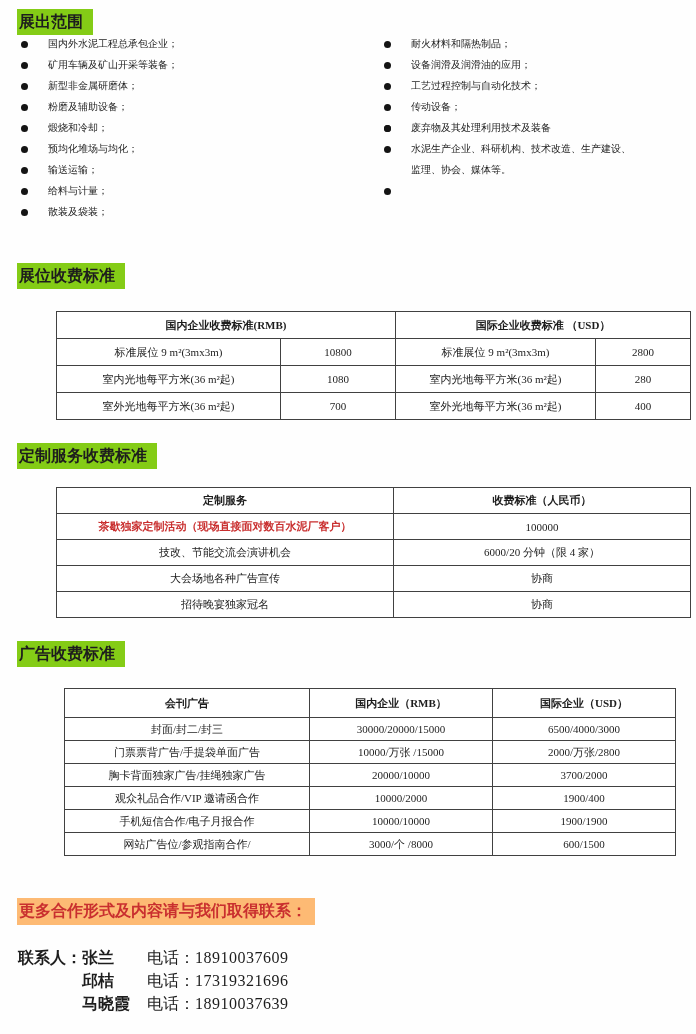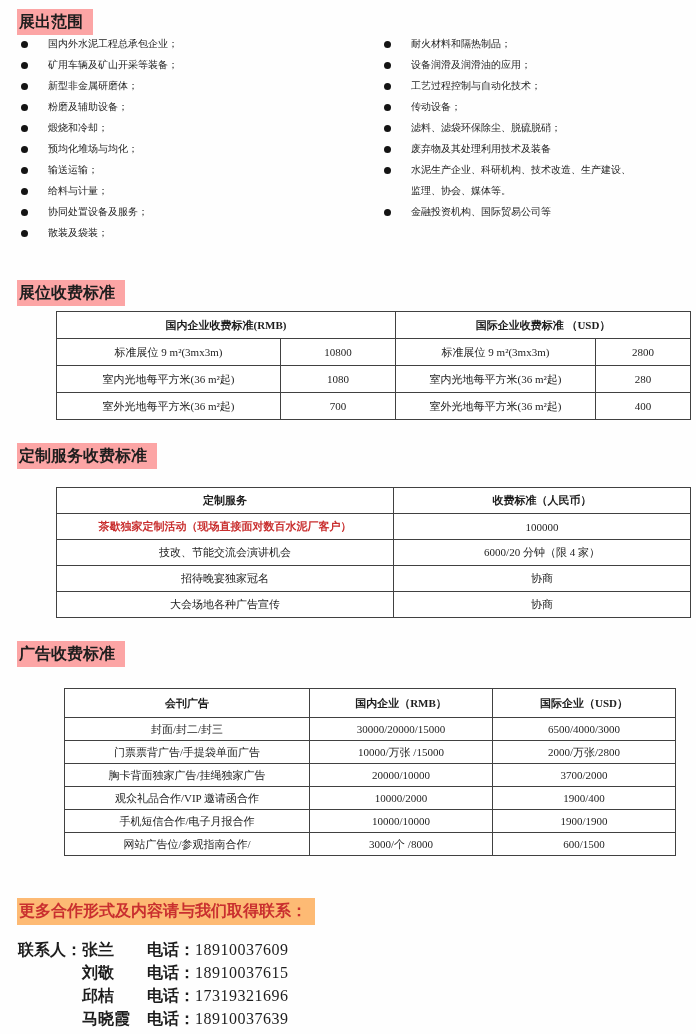"展出范围" .sec-title { background: #fca5a5 -> #84cc16 }
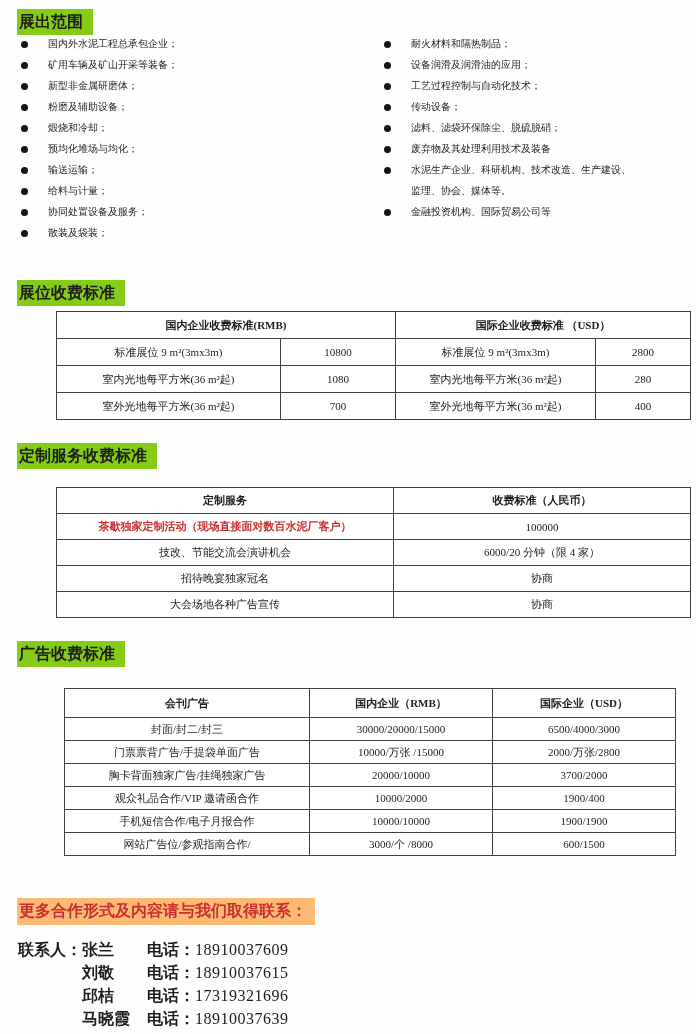"滤料、滤袋环保除尘、脱硫脱硝；" span { html: <span>滤料、滤袋环保除尘、脱硫脱硝；</span> -> none }
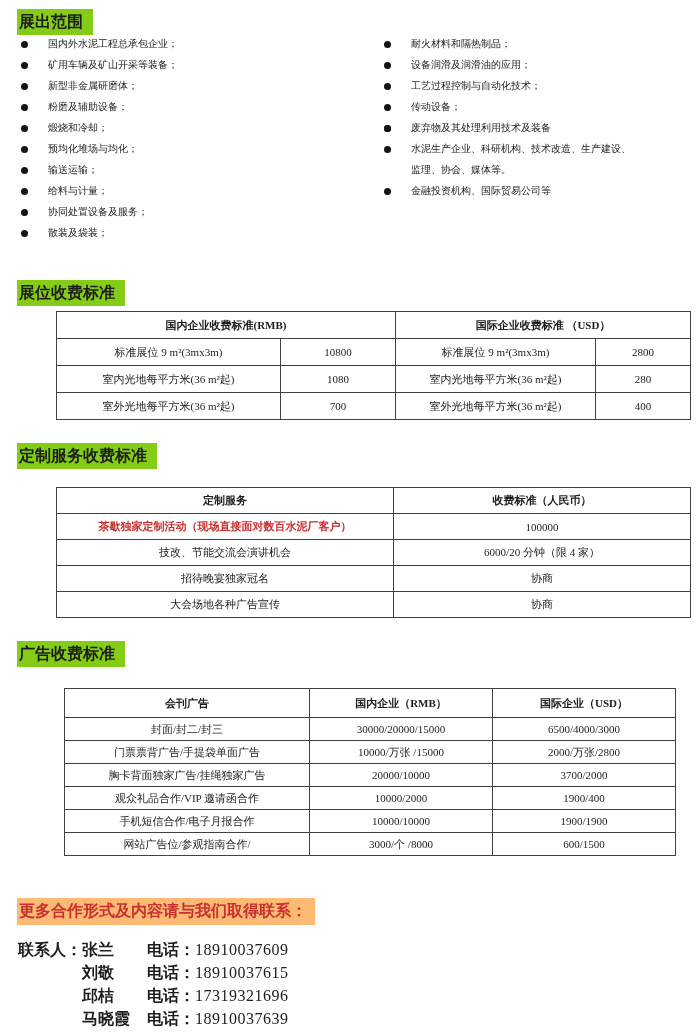"金融投资机构、国际贸易公司等" span { html: <span>金融投资机构、国际贸易公司等</span> -> none }
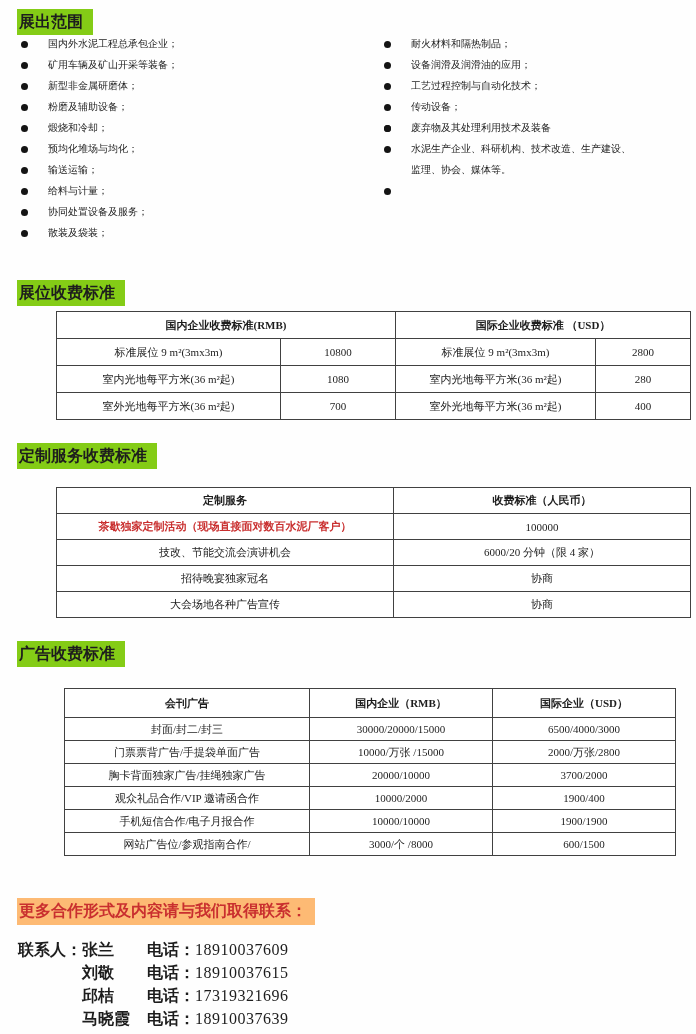"协同处置设备及服务；" div.bl { html: <div><span></span><span>协同处置设备及服务；</span></div> -> none }
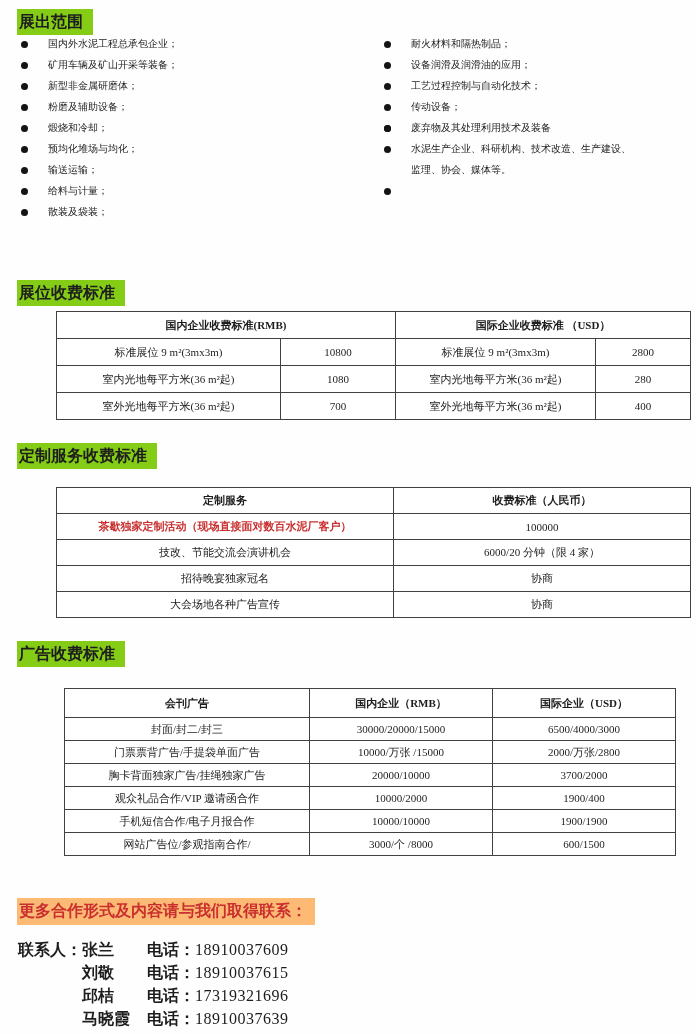"展位收费标准" div.sec-title { margin-top: 17px -> none }
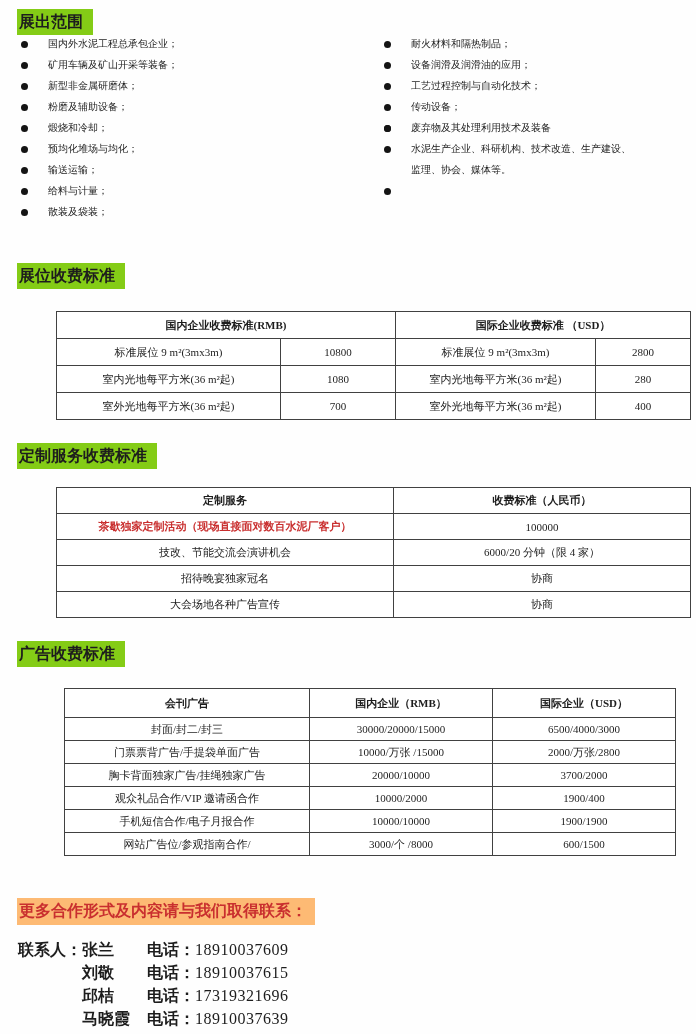"招待晚宴独家冠名" tr { order: before "大会场地各种广告宣传" -> after "大会场地各种广告宣传" }
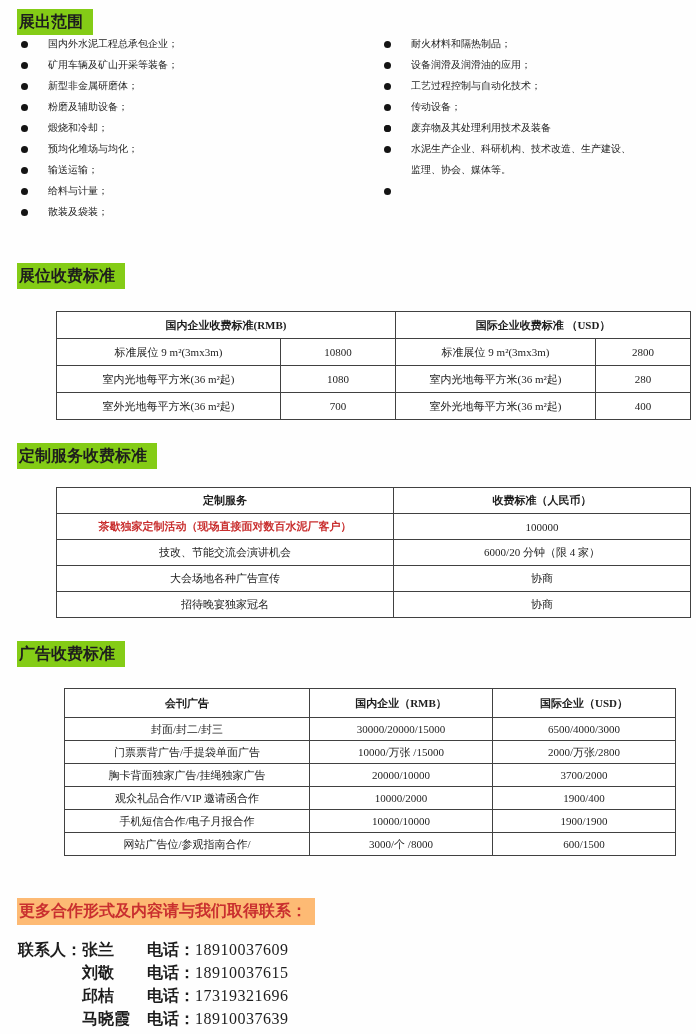"电话：" .c-tel { font-weight: bold -> normal; margin-top: none -> 8px }
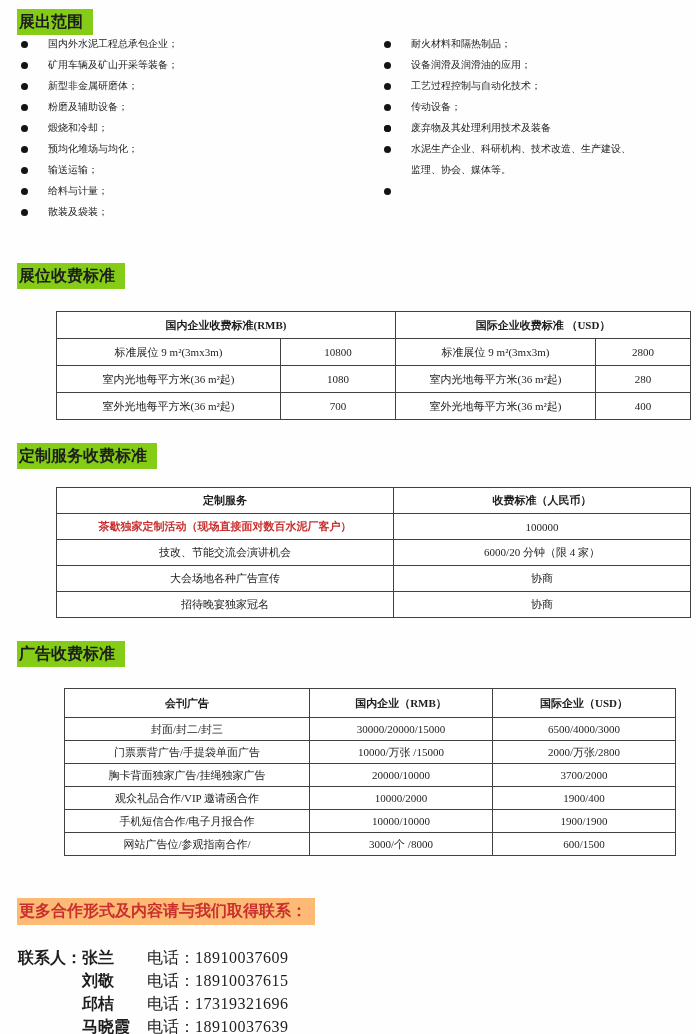"刘敬 电话：18910037615" div.c-row { html: <div> <span></span><span>刘敬</span><span>电话：</span><span>18910037615</span> </div> -> none }
